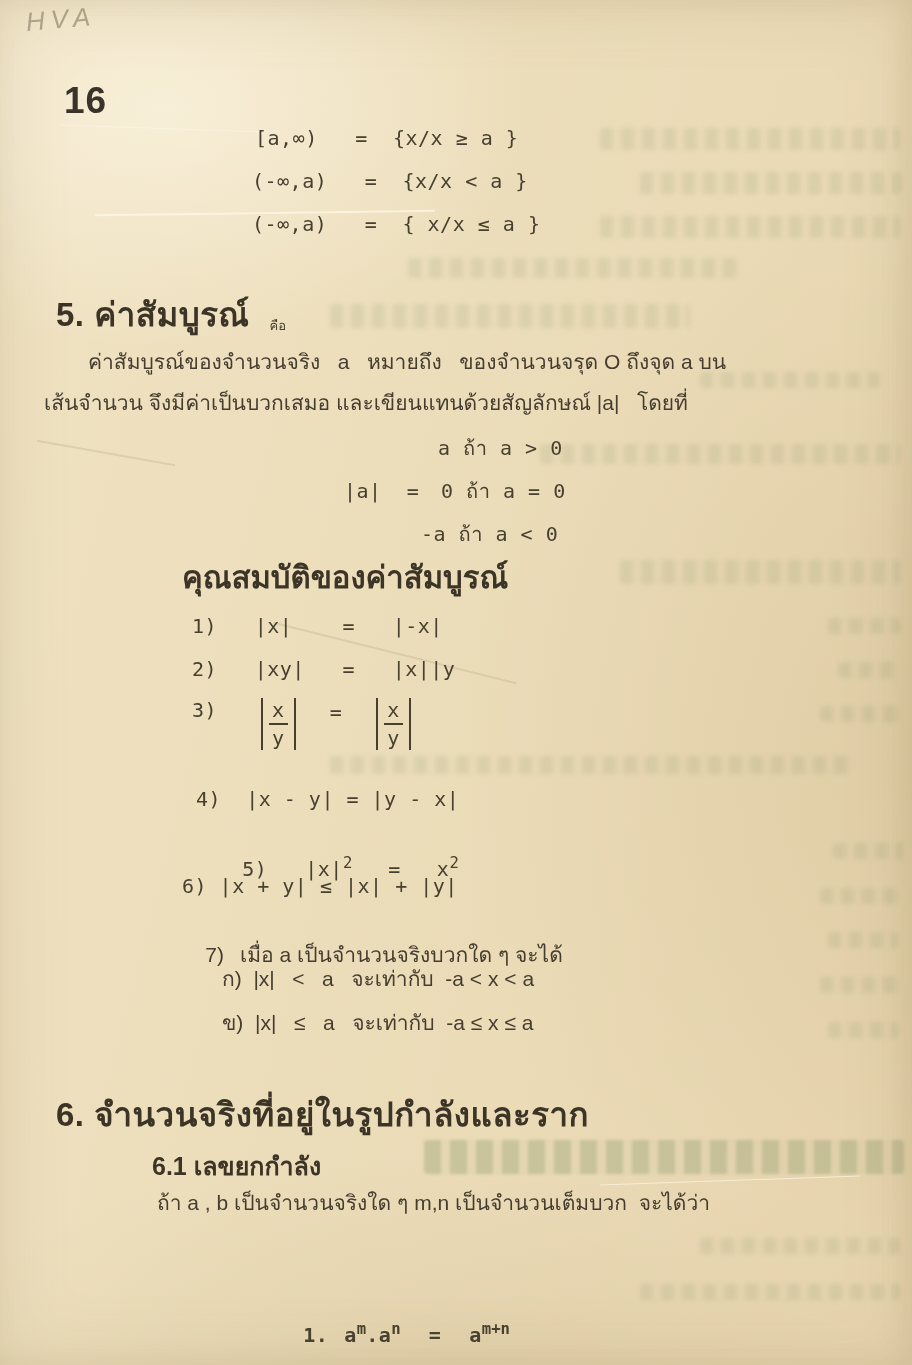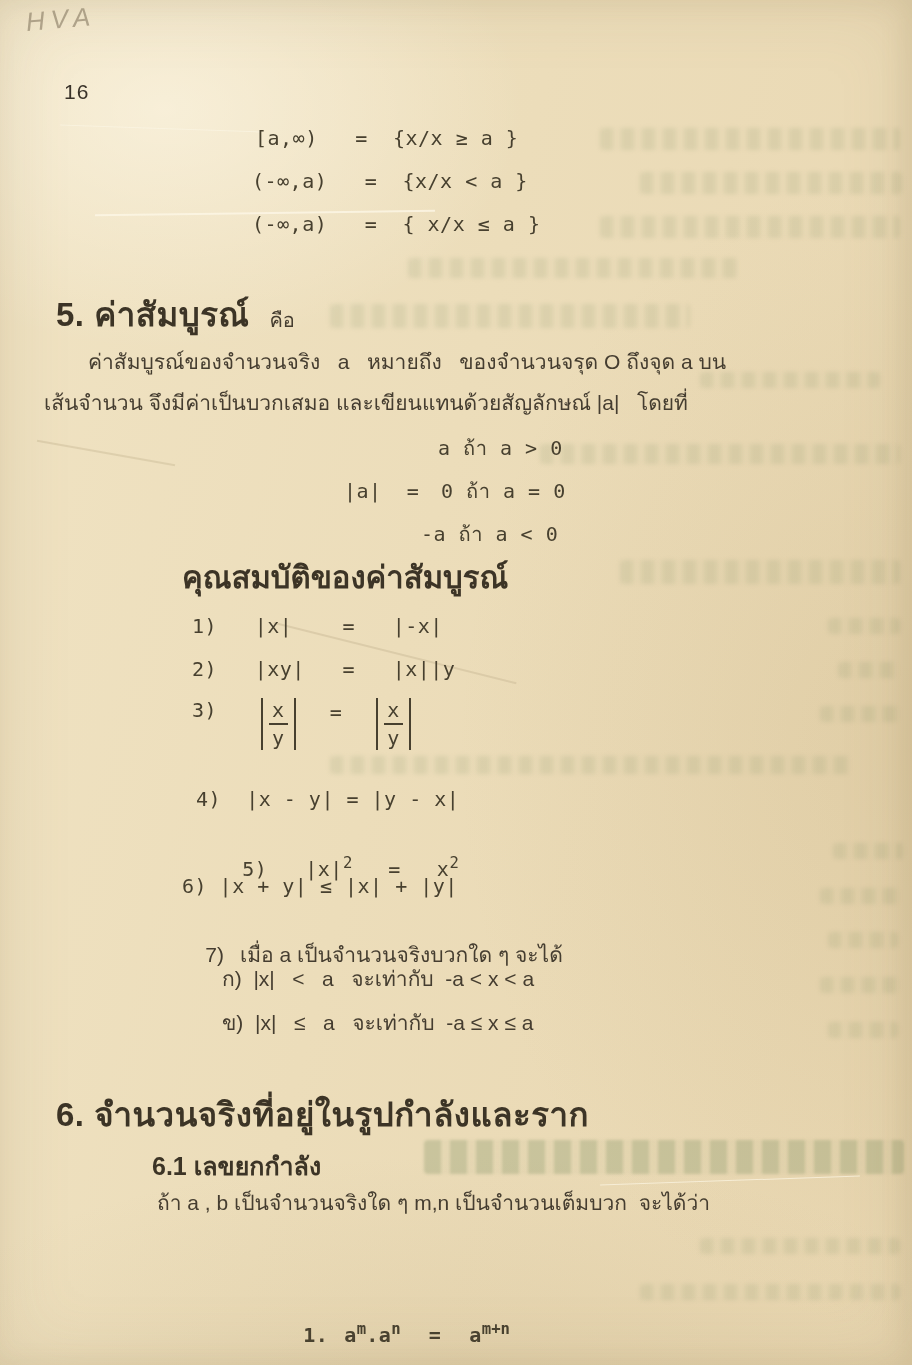"16" .pagenum { font-size: 21px -> 37px; font-weight: normal -> bold }
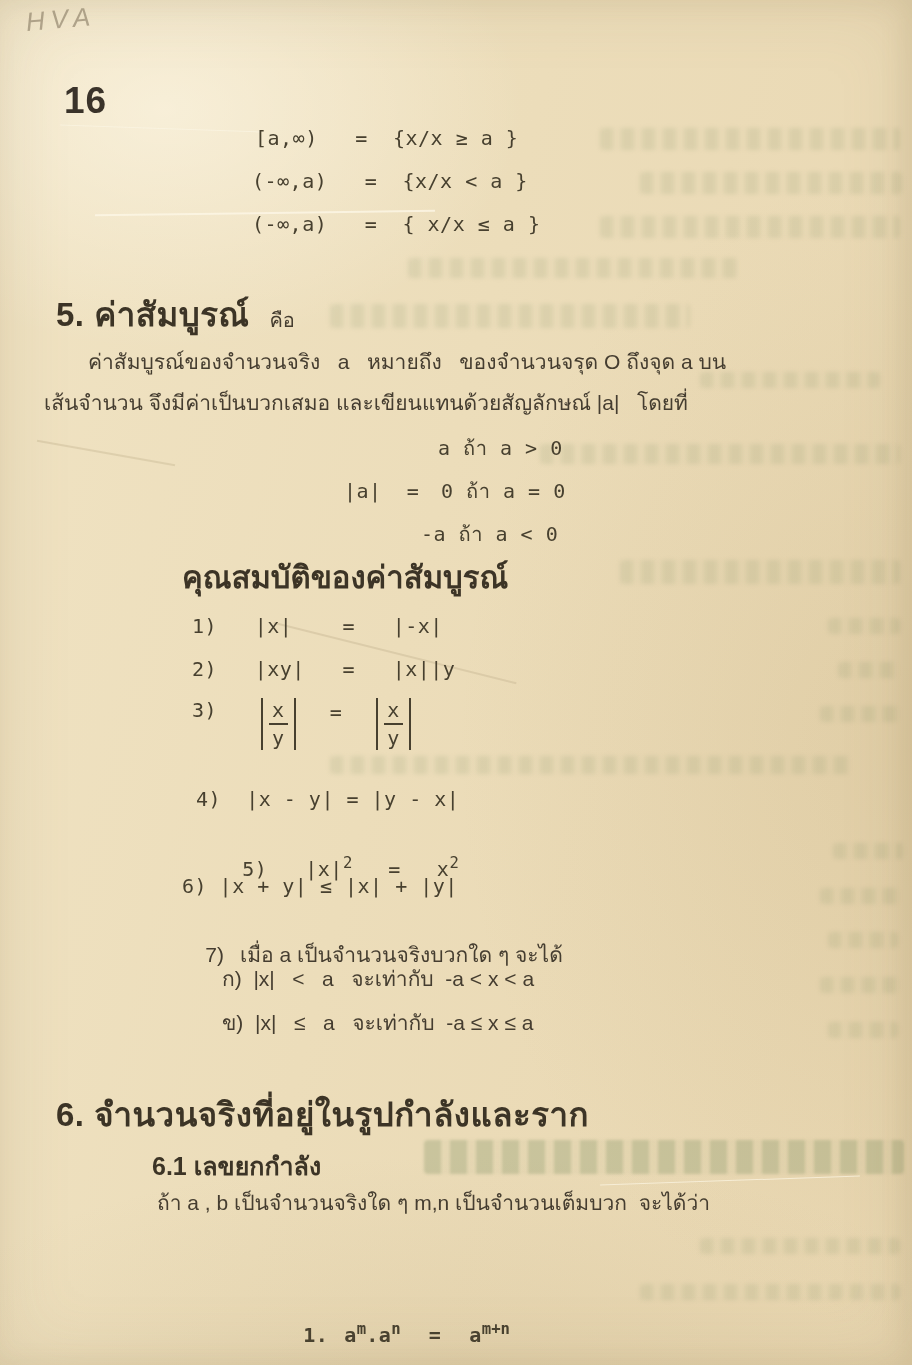"คือ" .h-suffix { font-size: 20px -> 13px }
